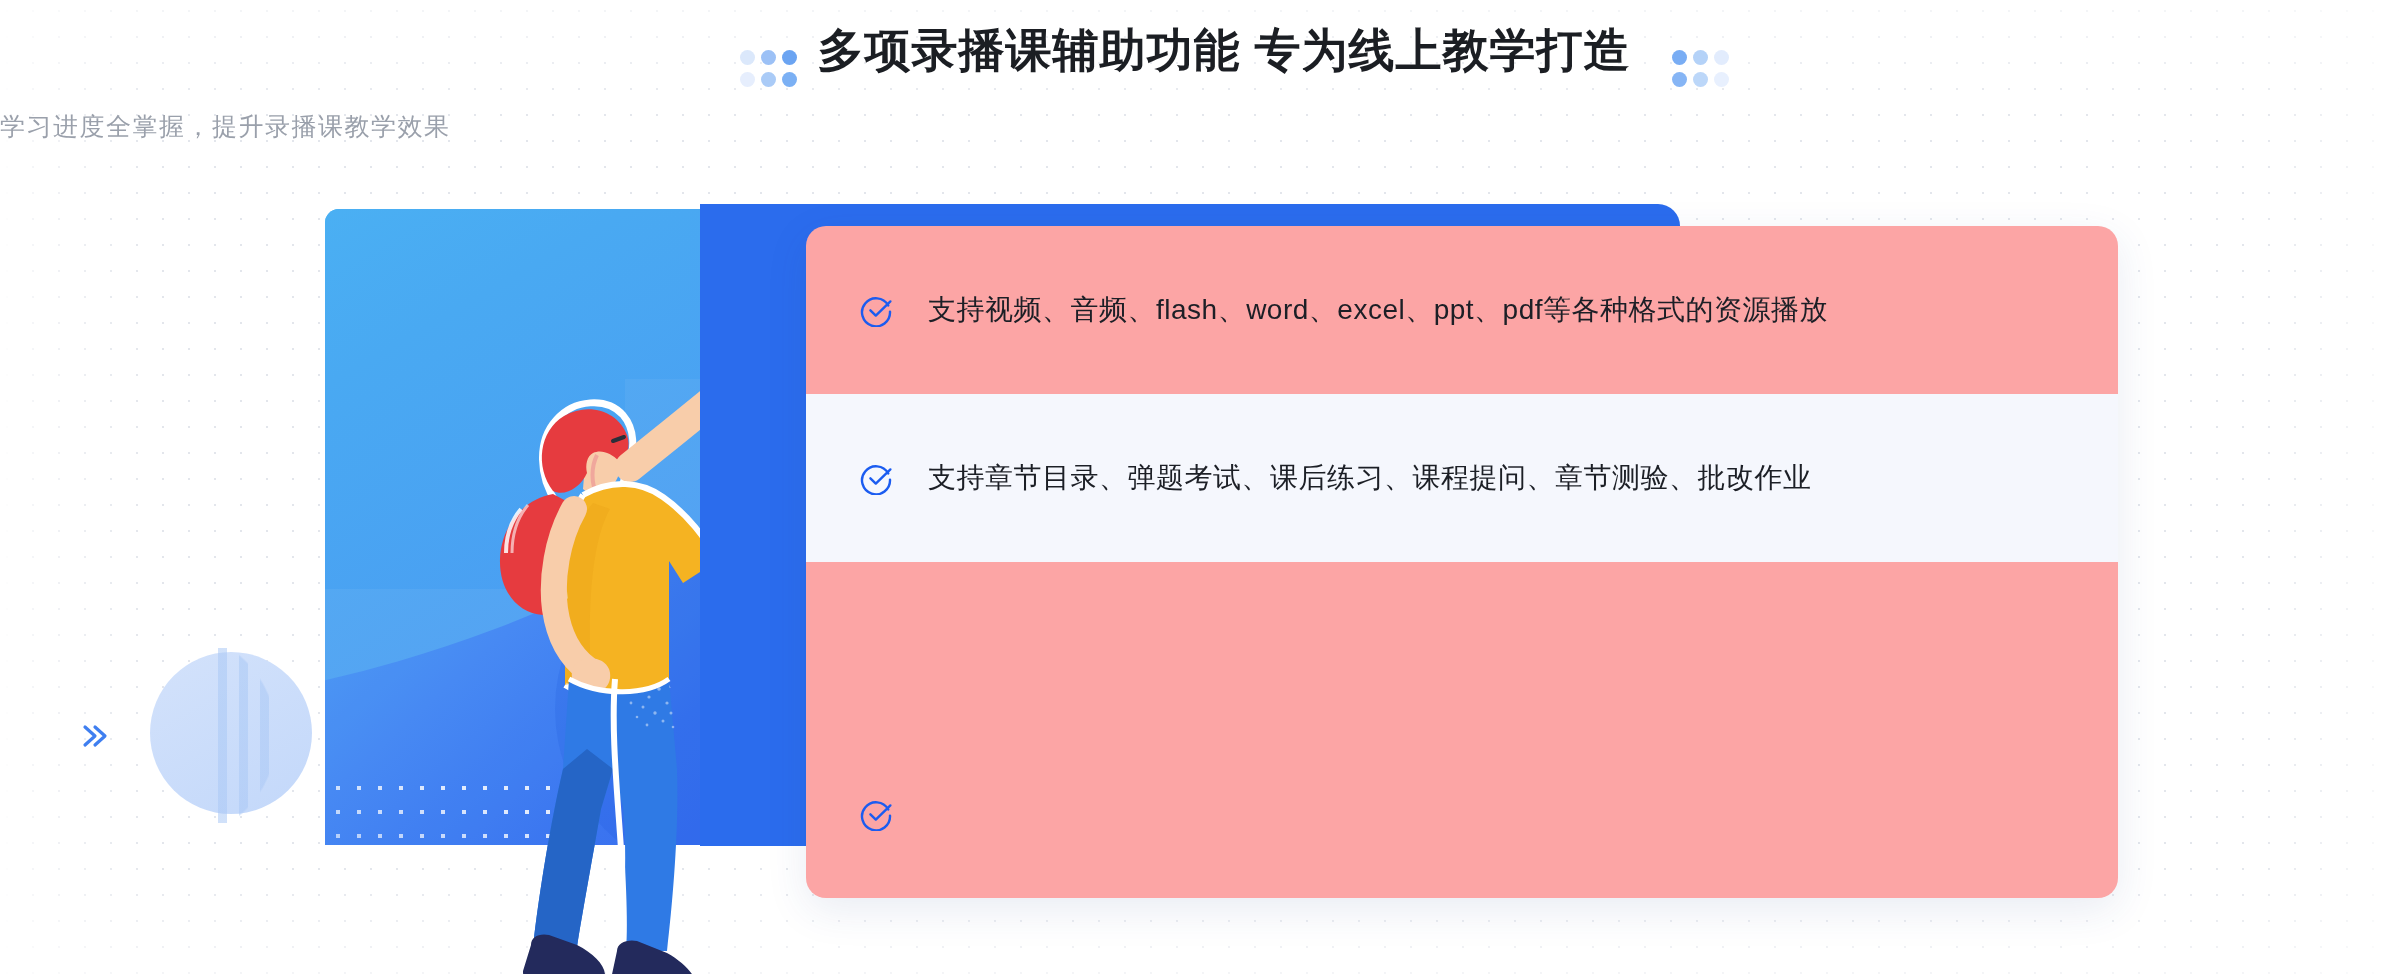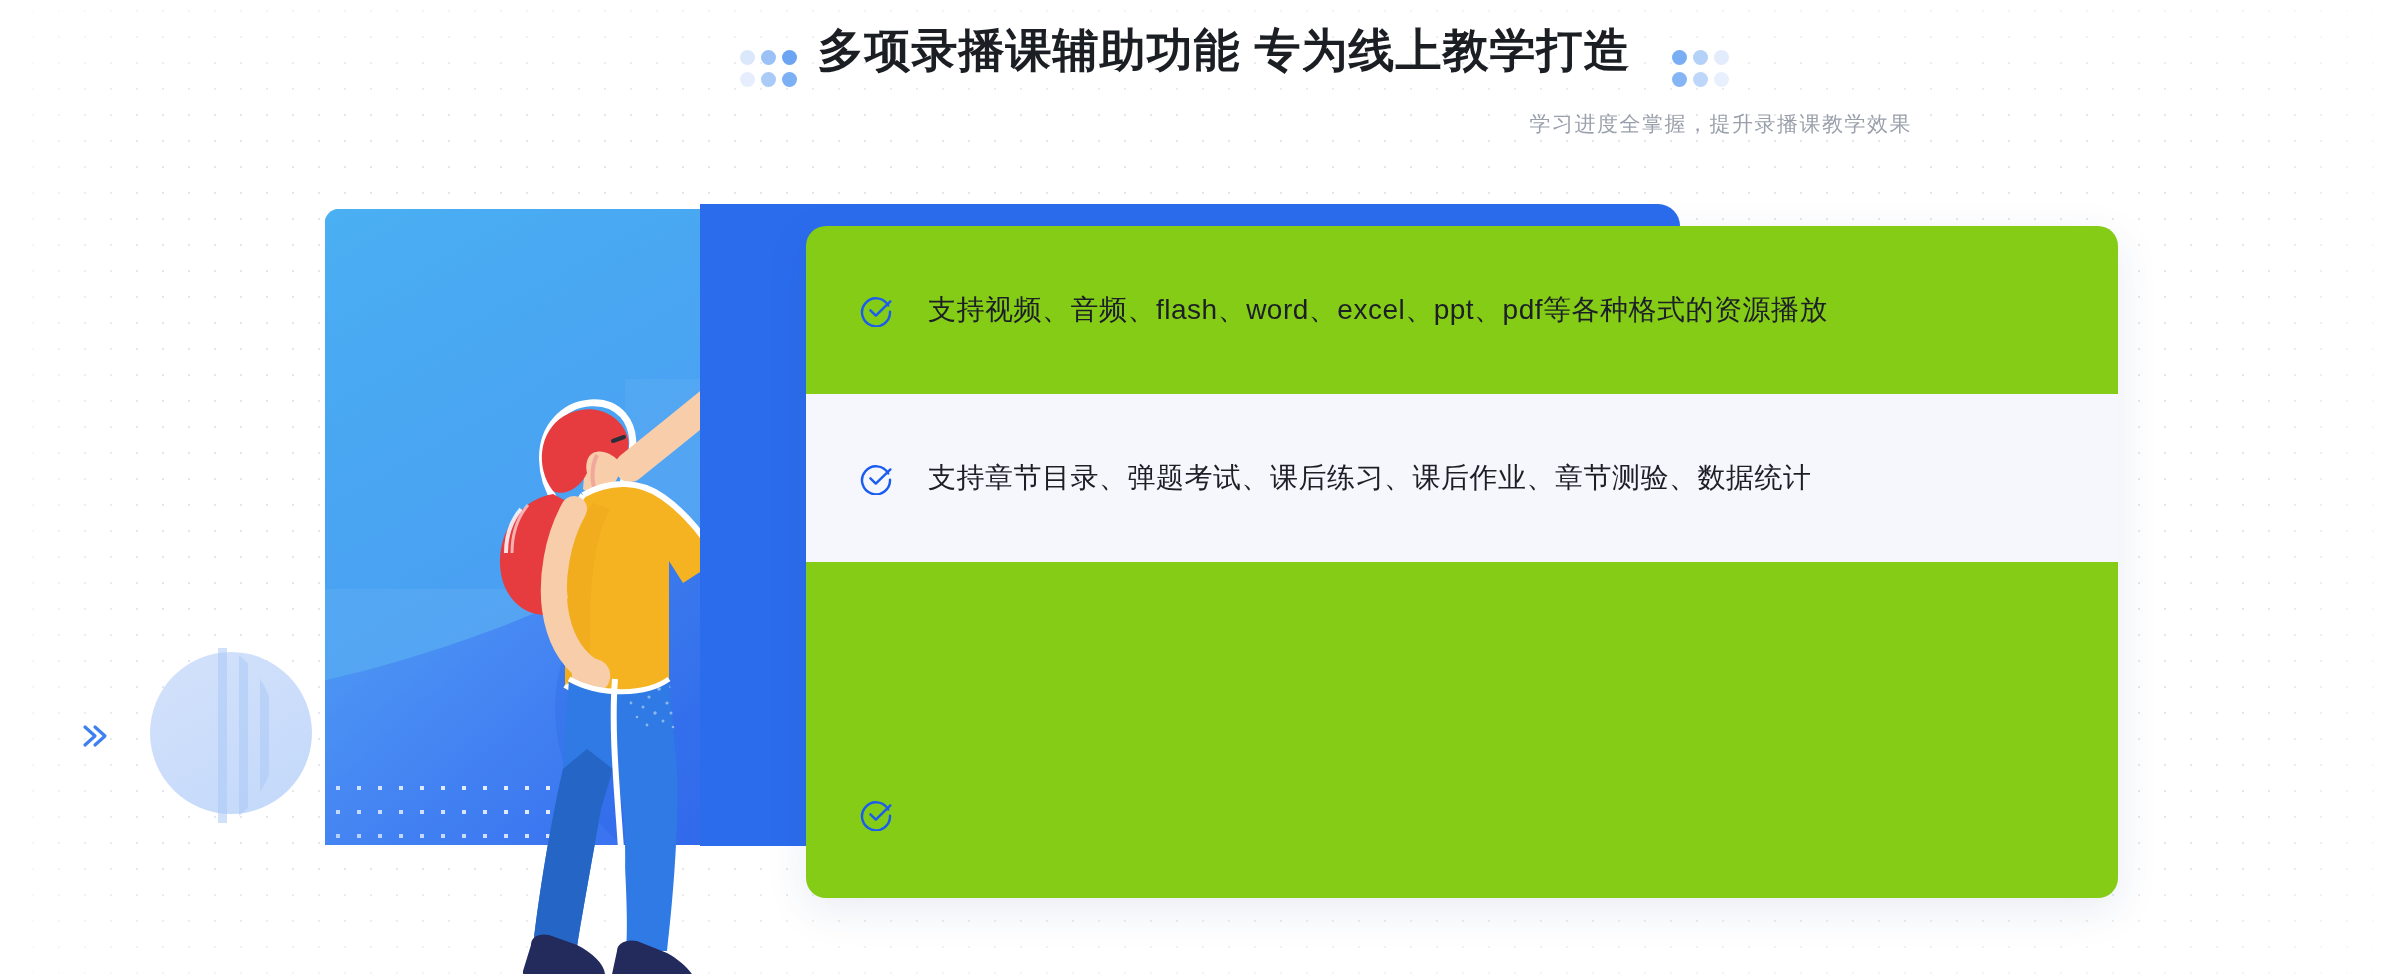"学习进度全掌握，提升录播课教学效果" #page-subtitle { font-size: 21px -> 25px; text-align: right -> left }
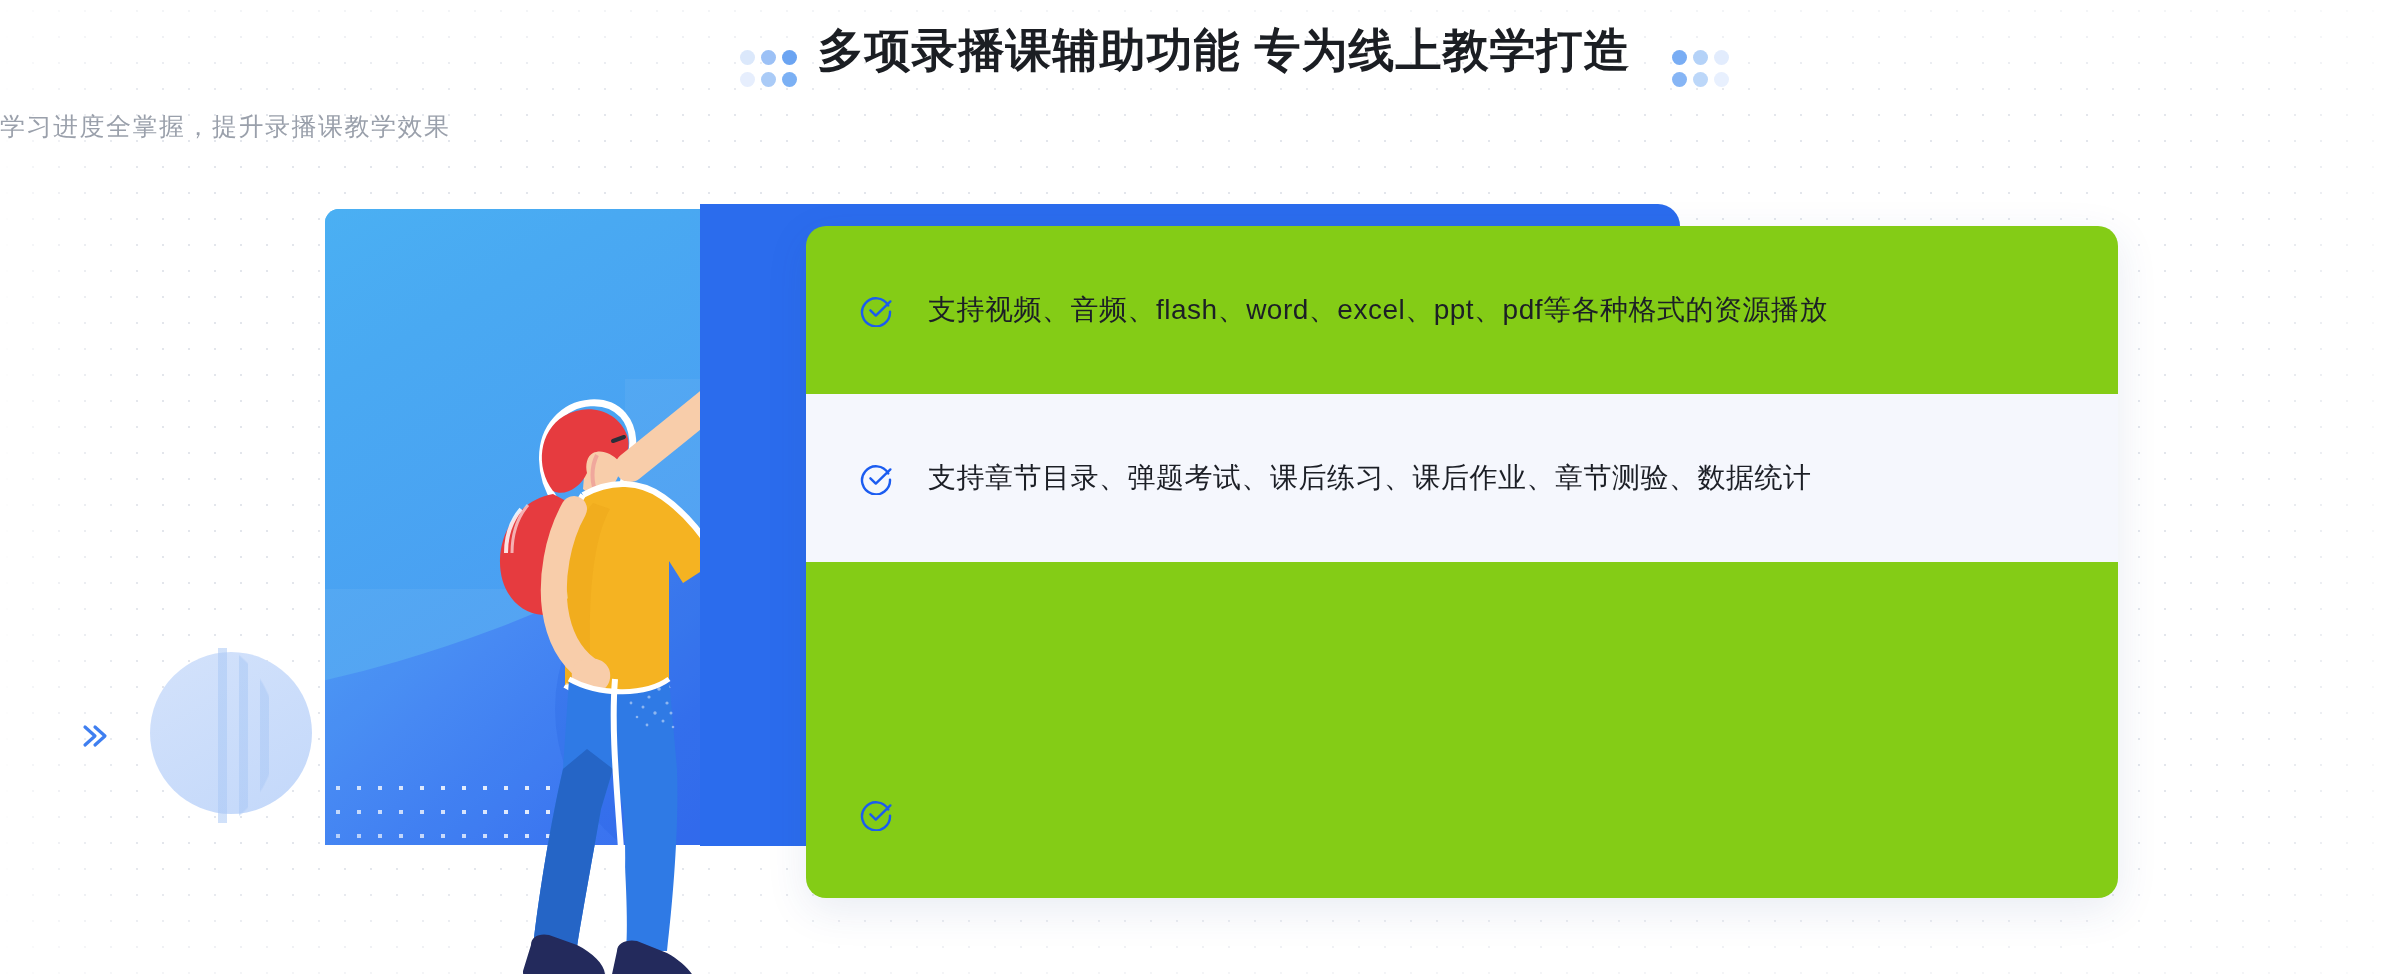"支持视频、音频、flash、word、excel、ppt、pdf等各种格式的资源" #content-card { background: #84cc16 -> #fca5a5 }
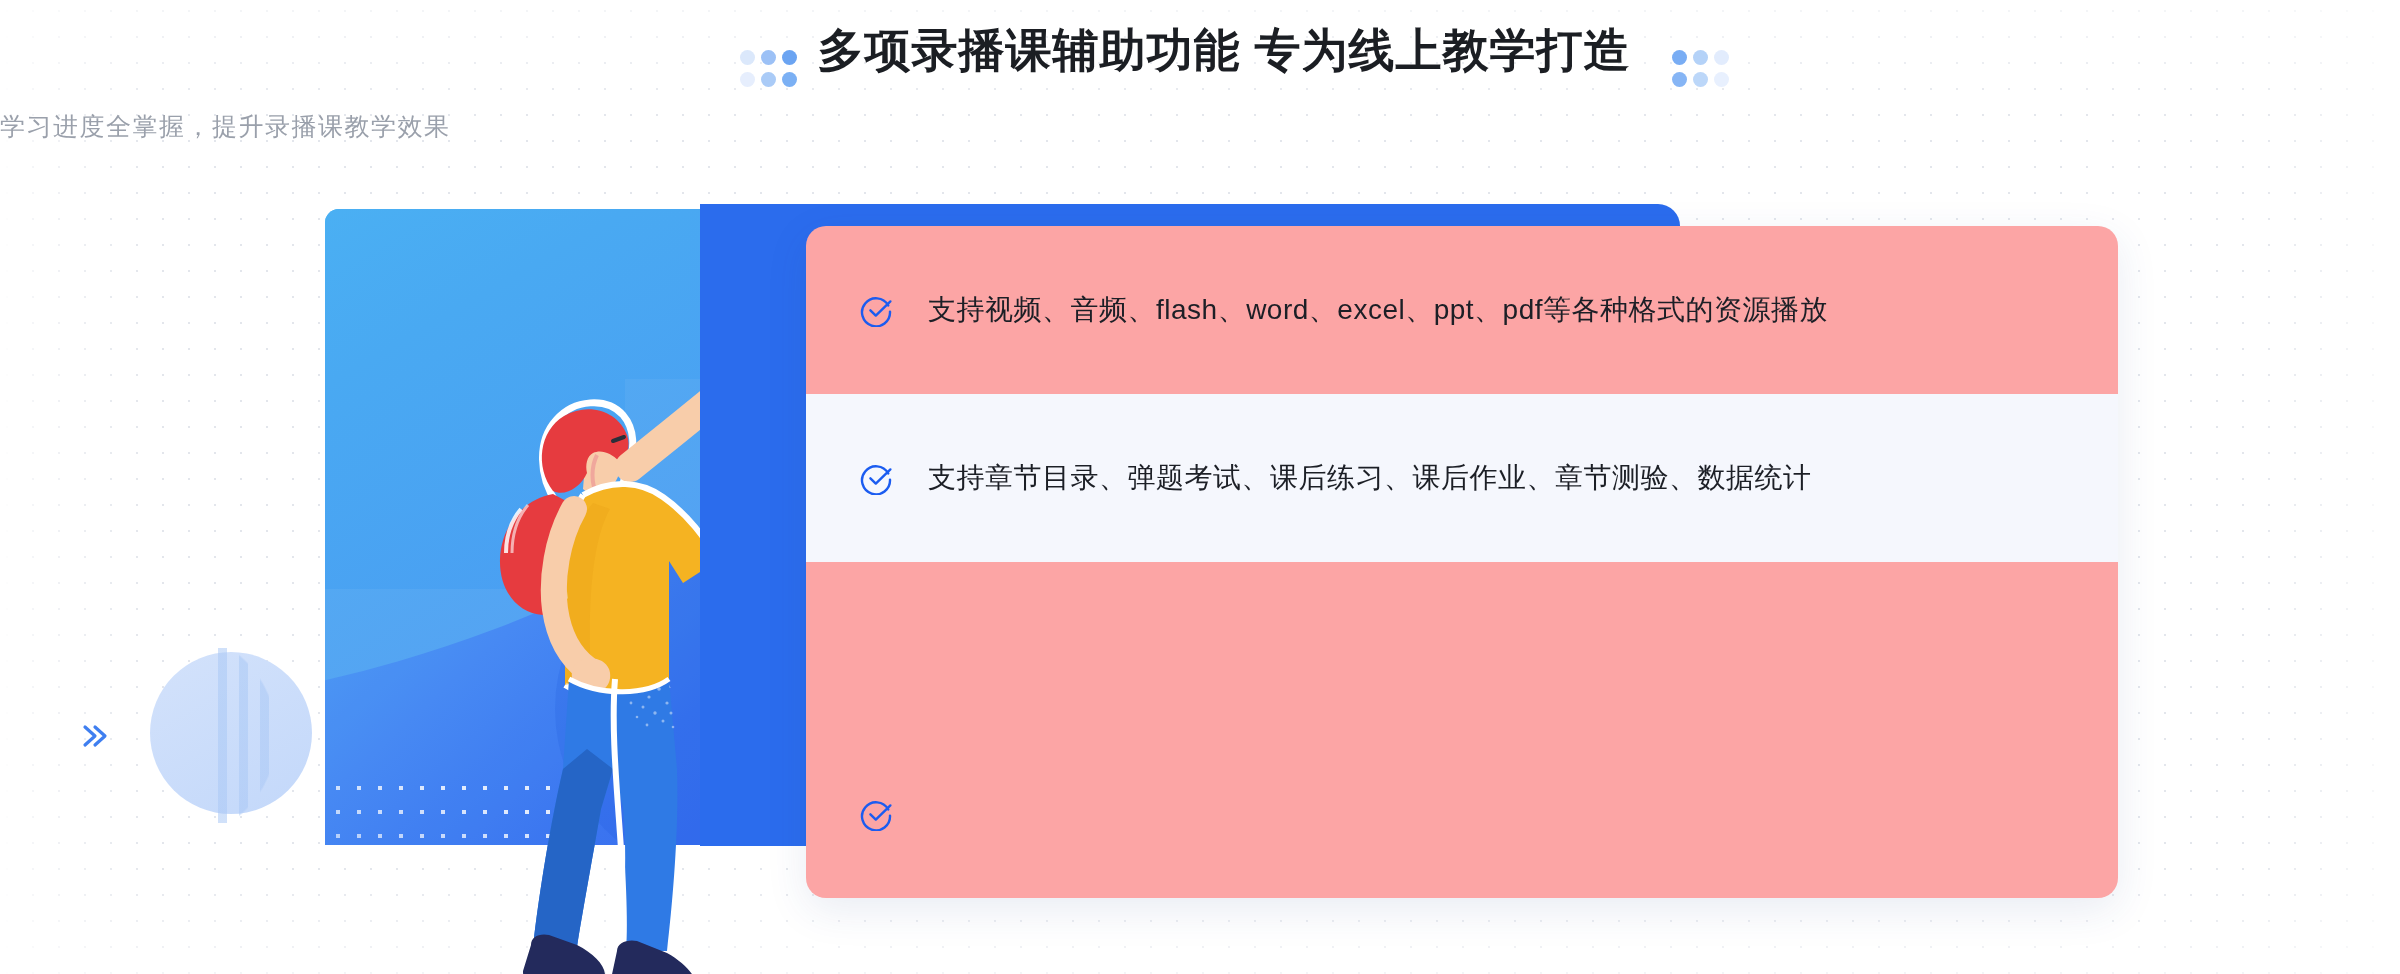"支持章节目录、弹题考试、课后练习、课后作业、章节测验、数据统计" span.feature-text { text: 后作业、章节测验、数据统计 -> 程提问、章节测验、批改作业 }
